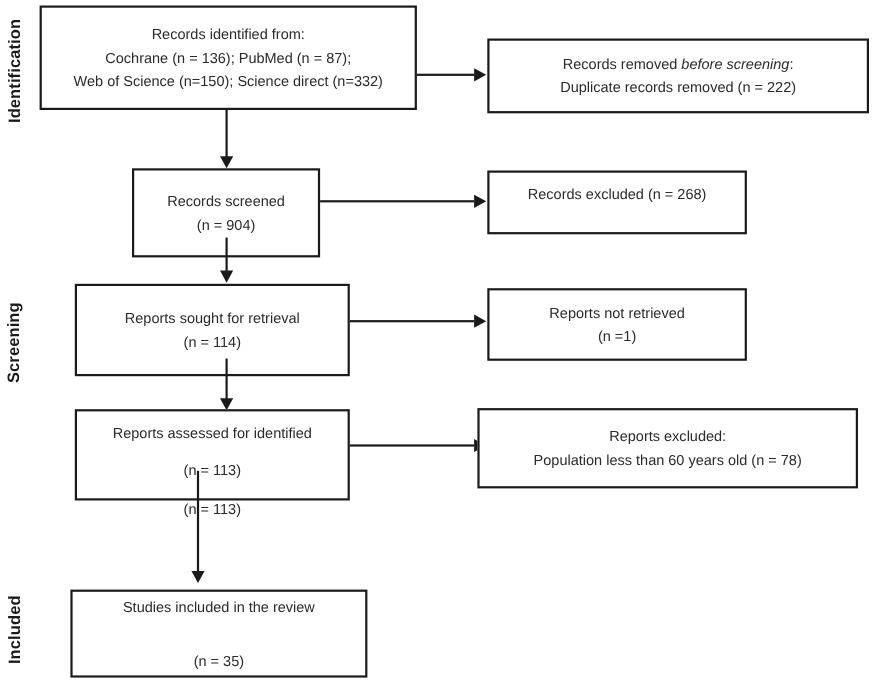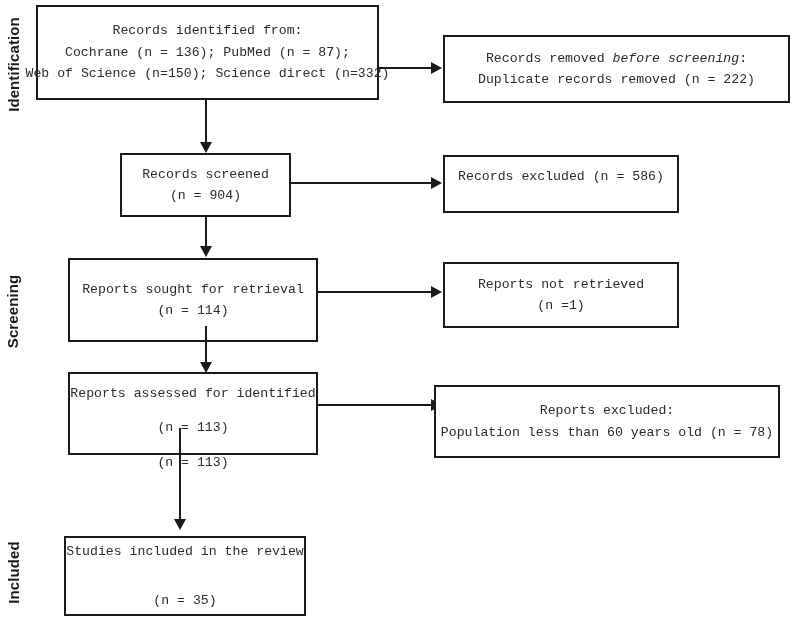"Records identified from:" .node .line { font-family: Liberation Mono, monospace -> none }
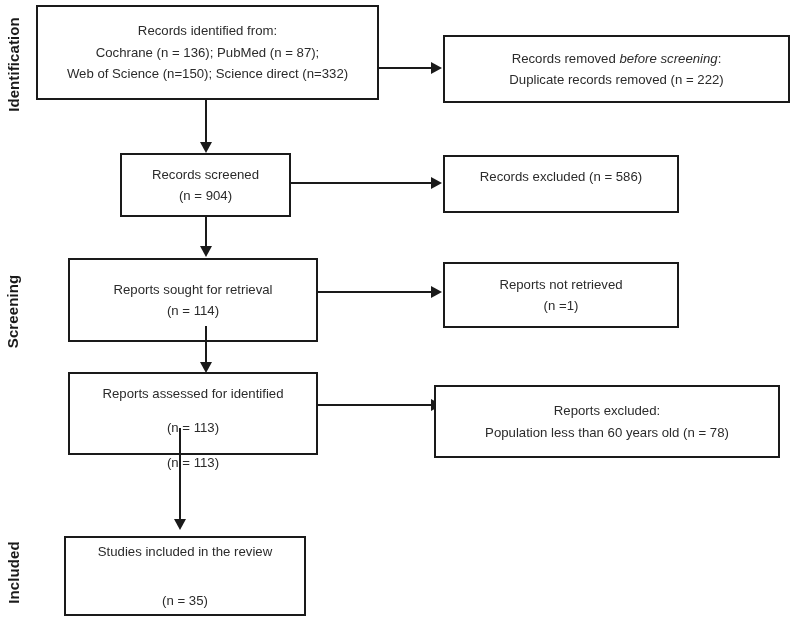"Records screened" div.node { height: 64px -> 81px }
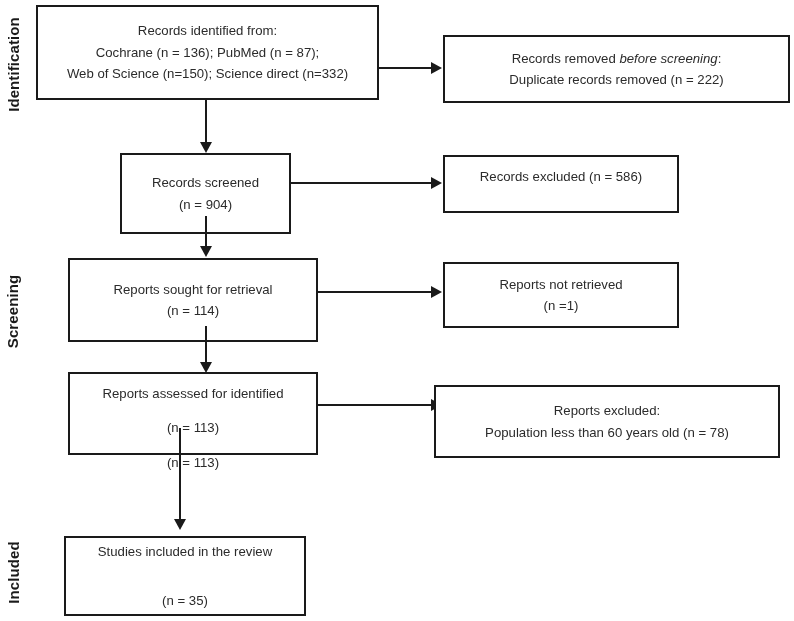"Records excluded (n = 586)" span.line { text: 586 -> 268 }
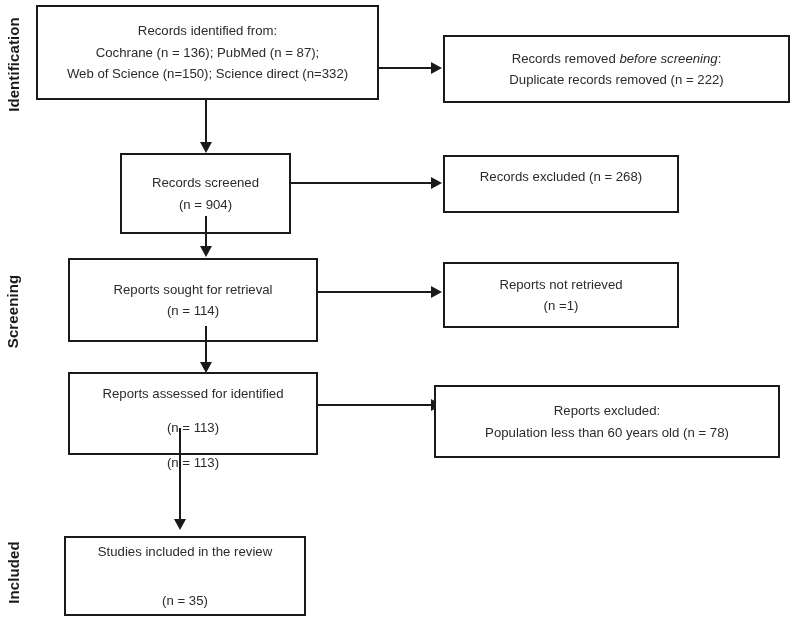"Reports excluded:" div.node { top: 385px -> 371px }
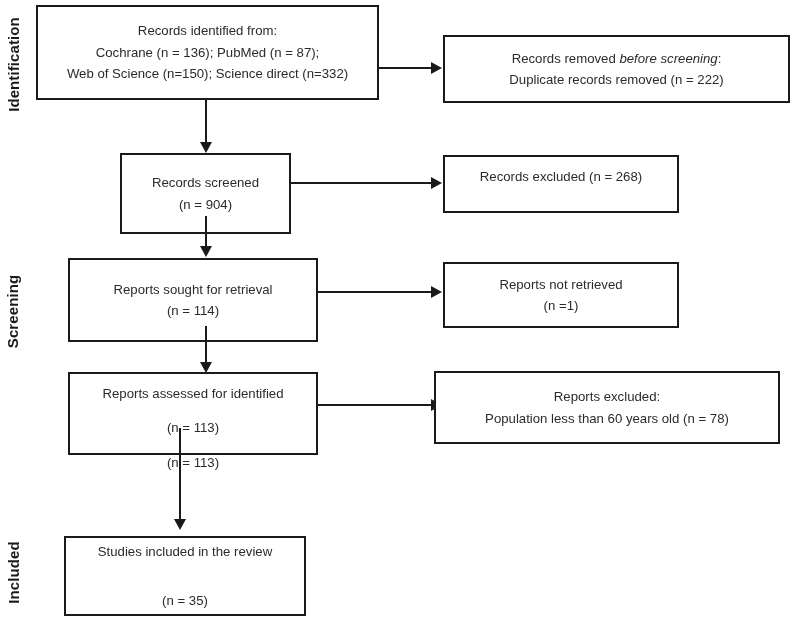"Studies included in the review" div.node { width: 242px -> 270px }
